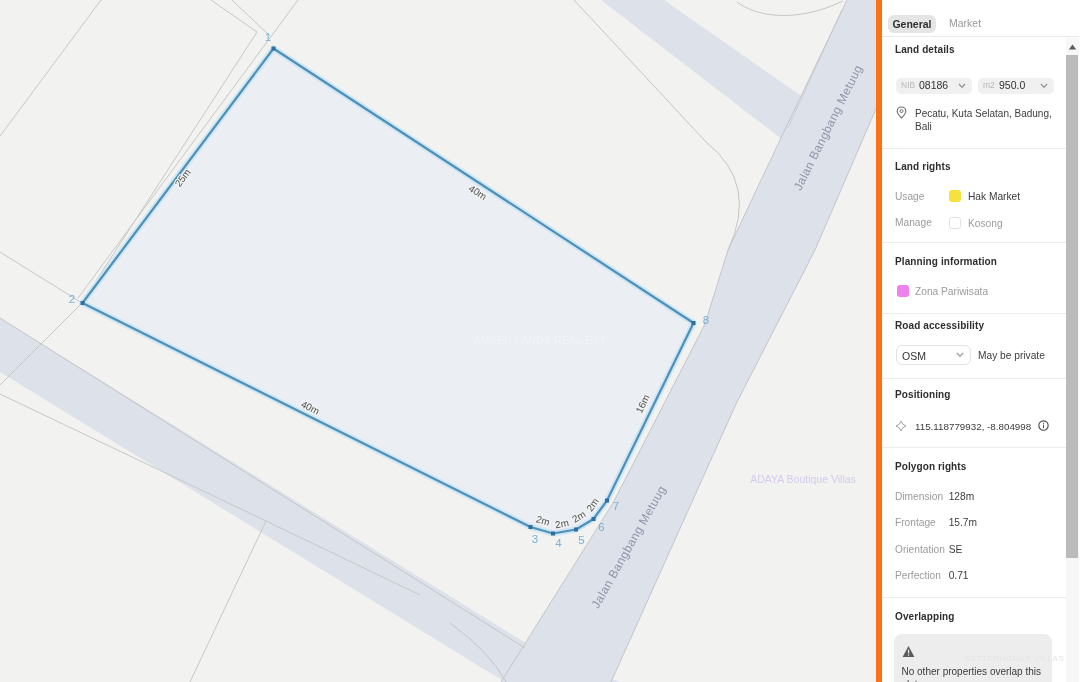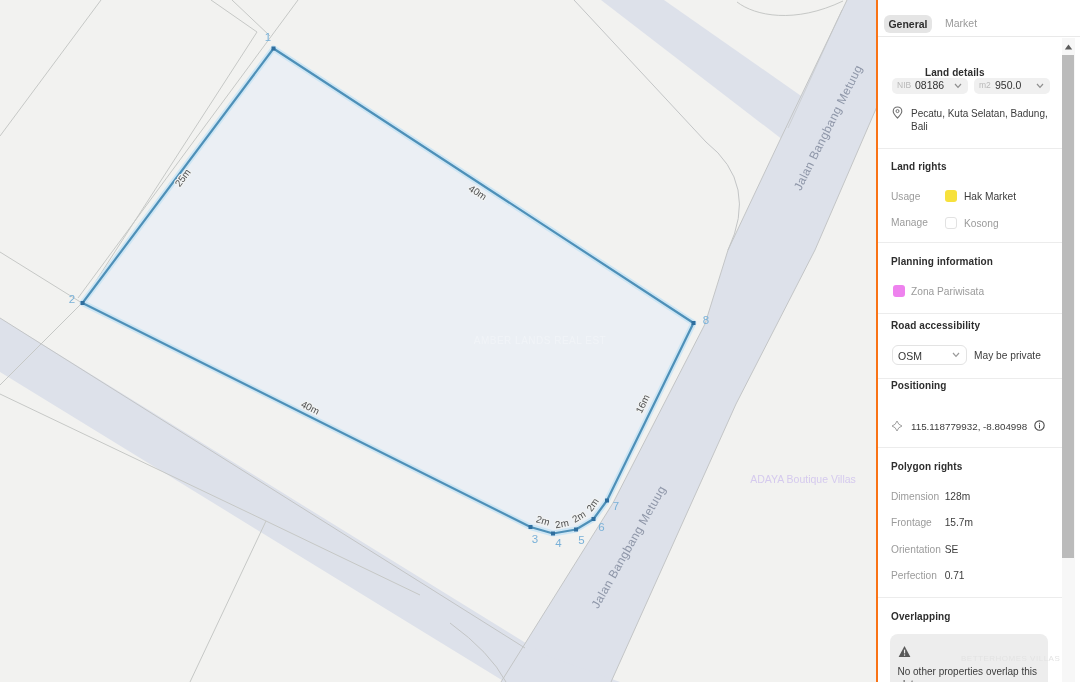"General" #sidebar { border-left: 2px solid #f97316 -> 6px solid #f97316 }
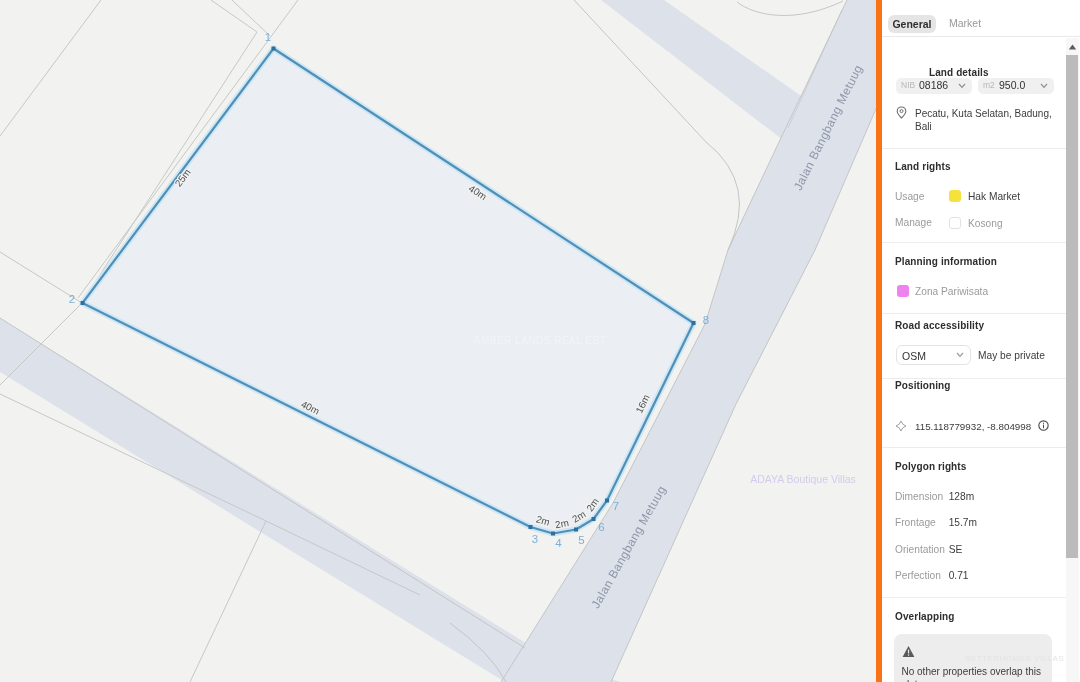"Land details" div.h { margin-left: 34px -> none; top: 67px -> 44px }
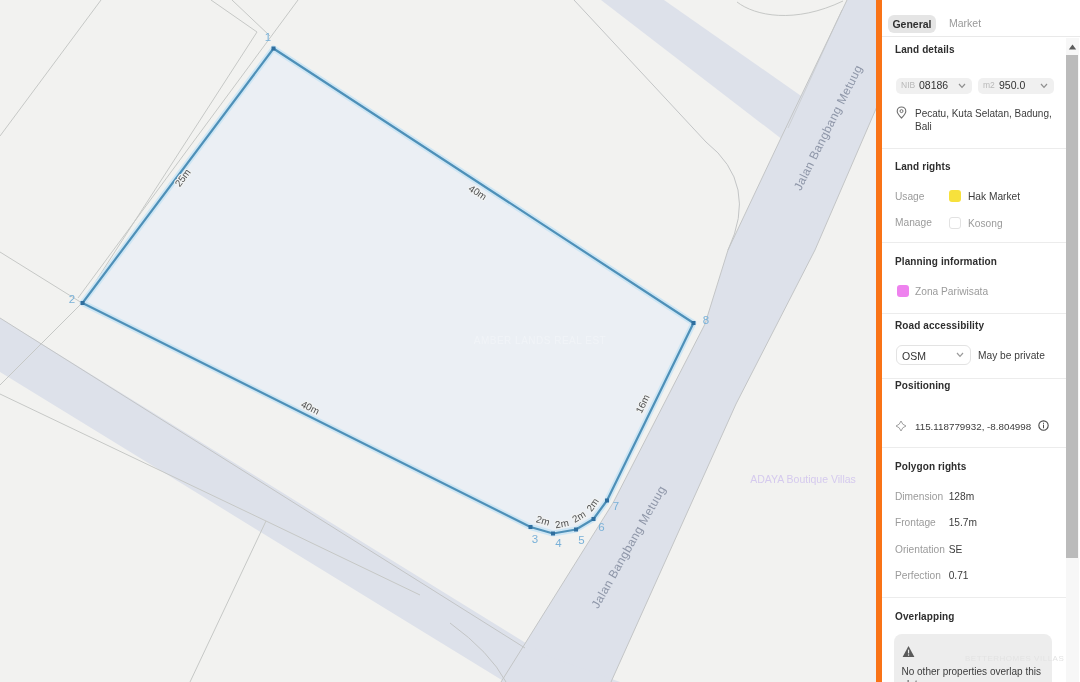"Positioning" div.h { top: 380px -> 389px }
